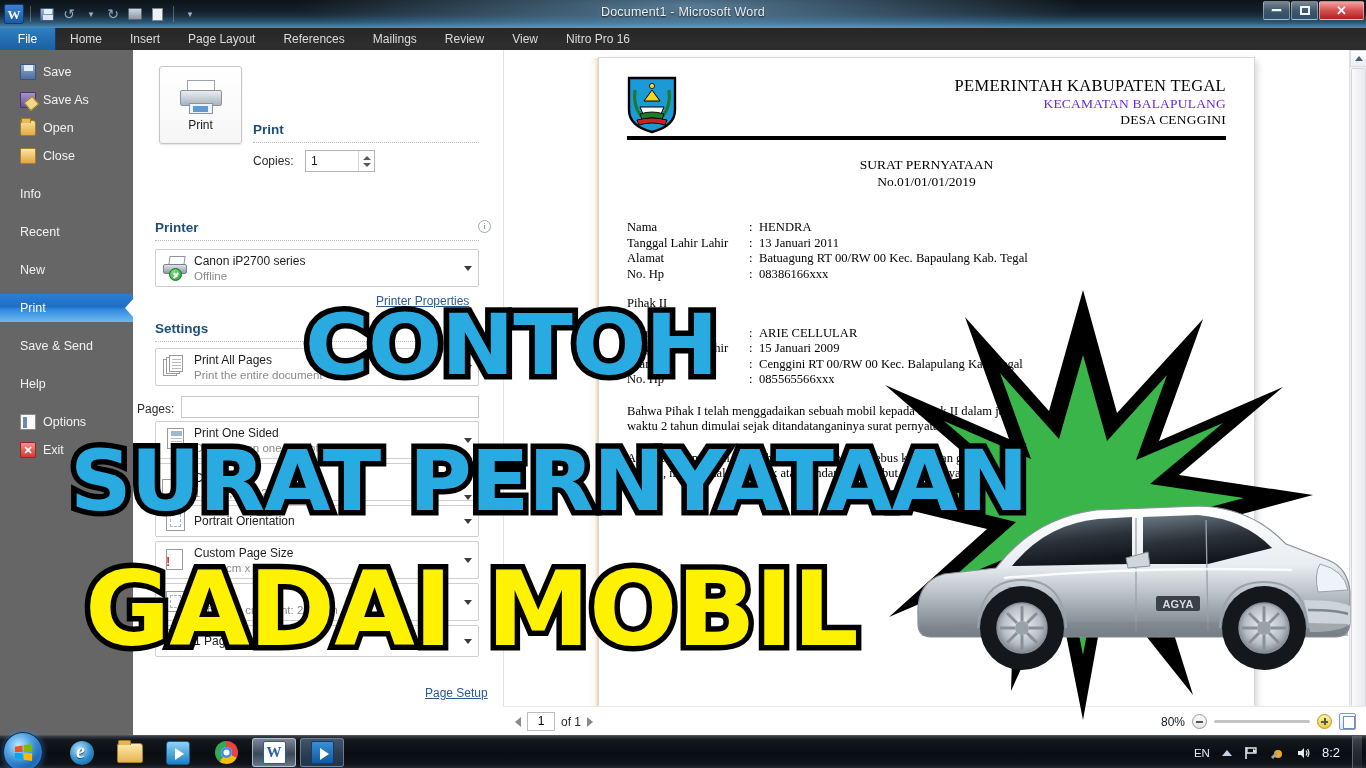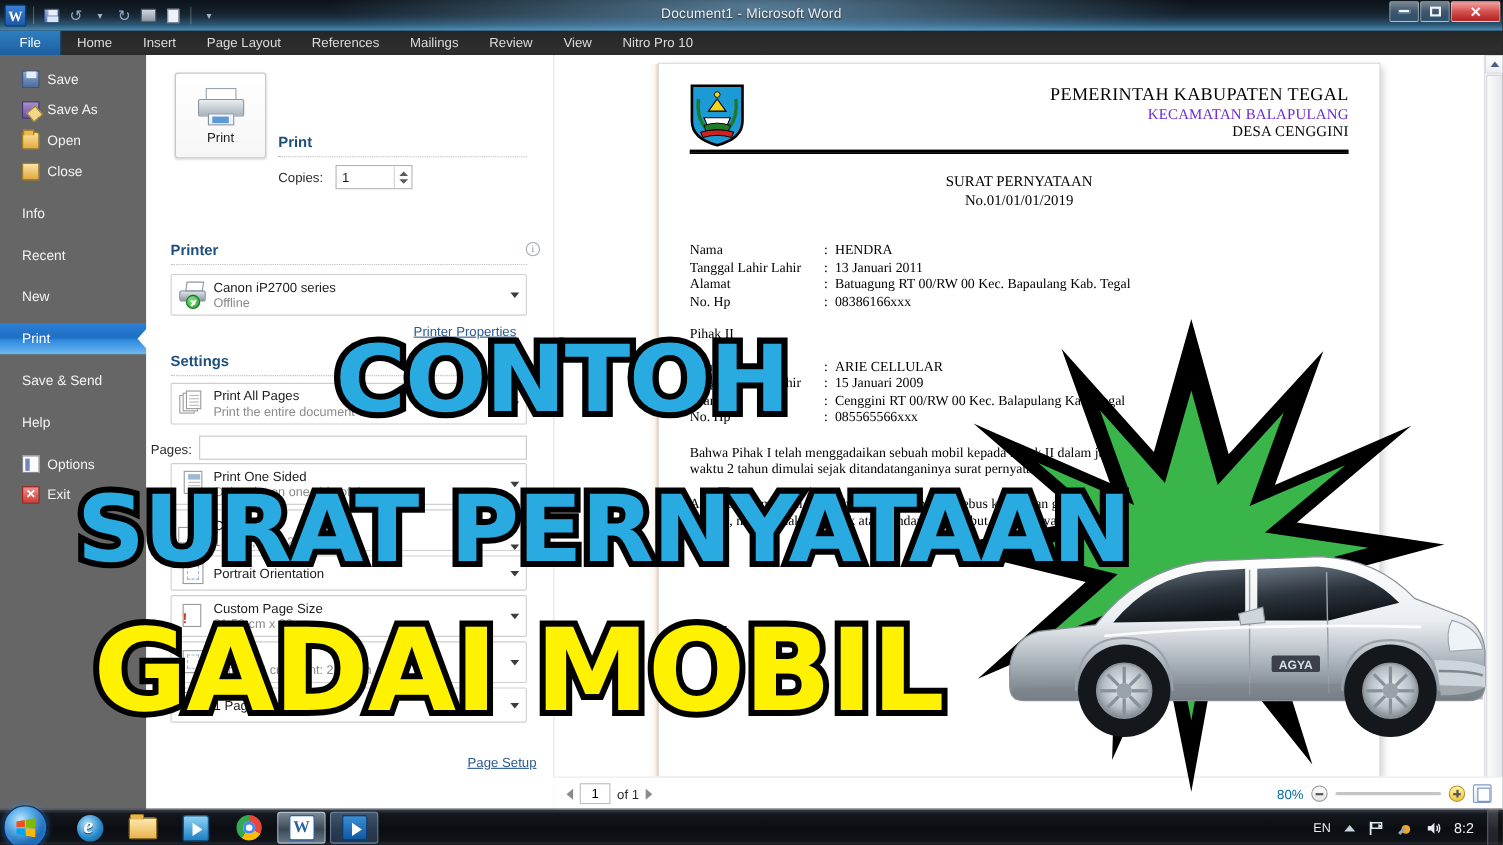"Nitro Pro 10" div.tab { text: 10 -> 16 }
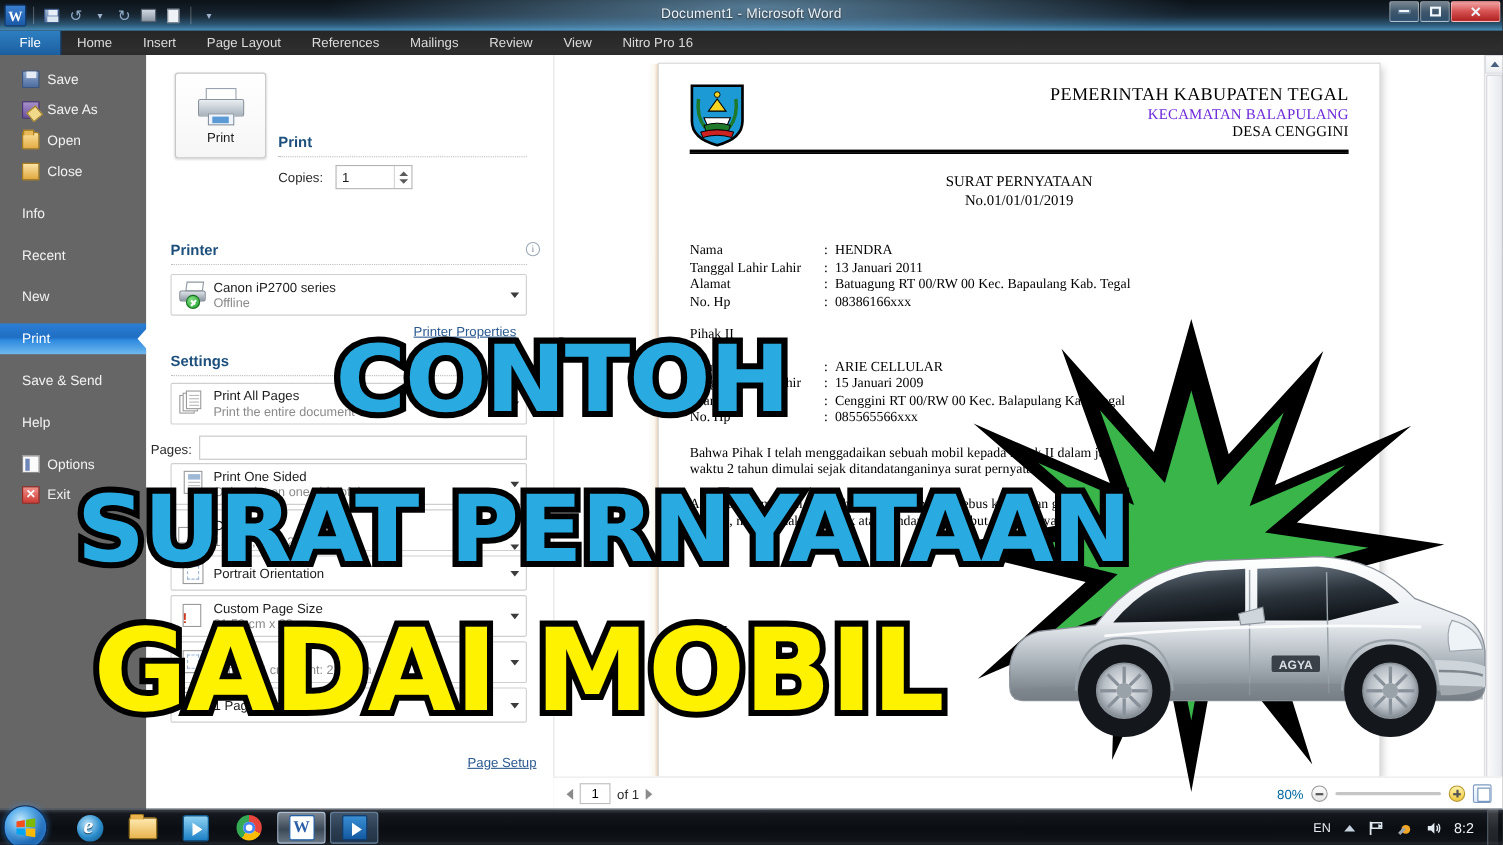"80%" .zoomctl .zpct { color: #0369a1 -> #0f172a }
